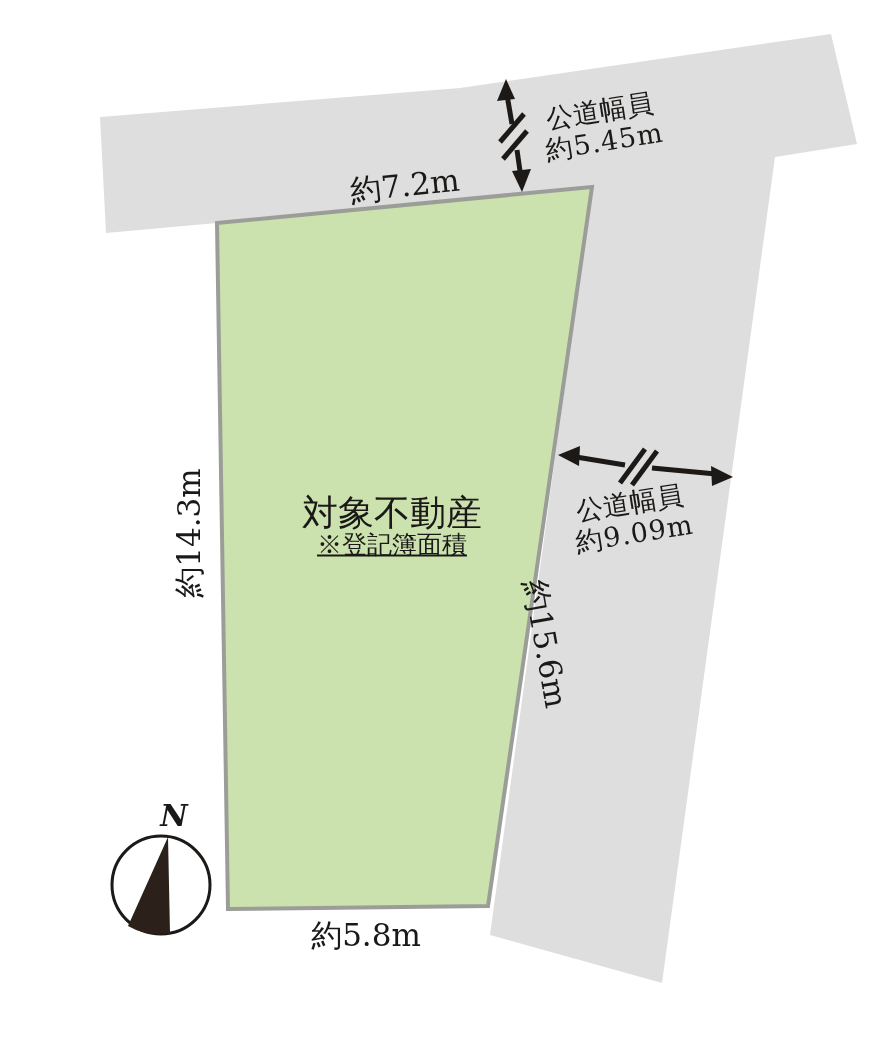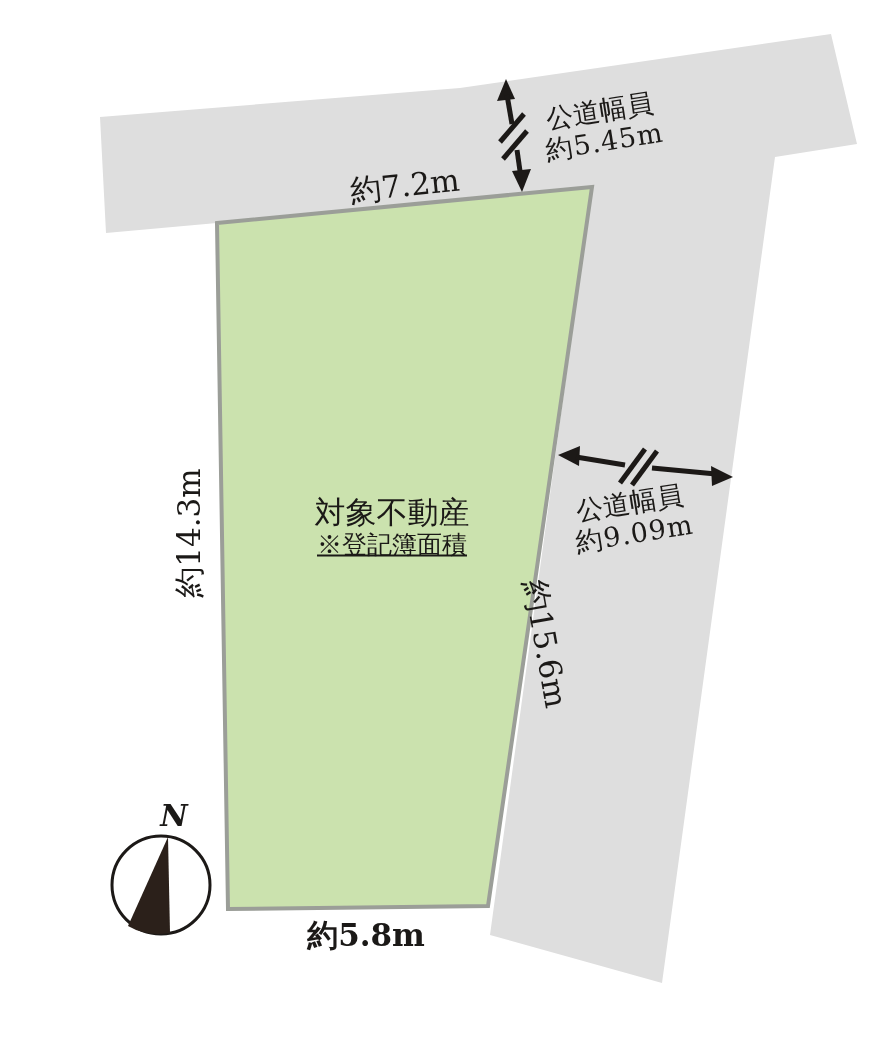"対象不動産" .prop .l1,.prop .l2,.prop .l3 { font-size: 31px -> 36px }
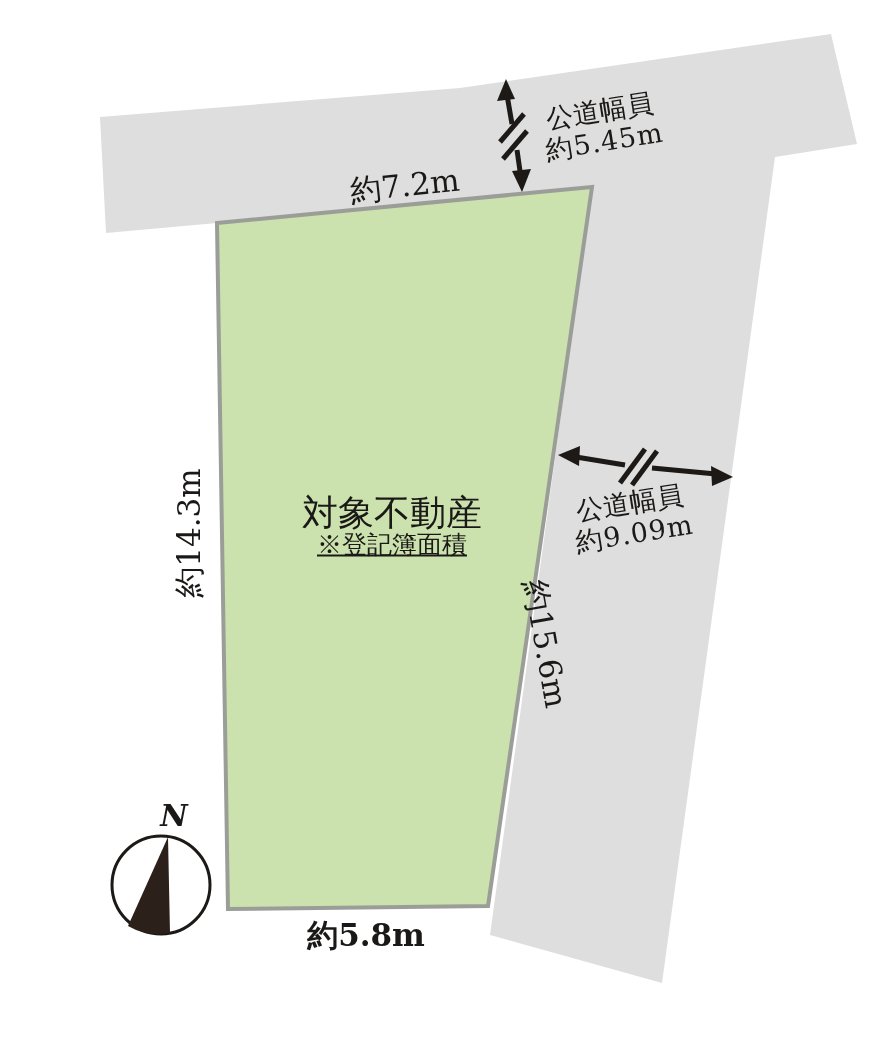"約5.8m" div.label { font-weight: bold -> none }
